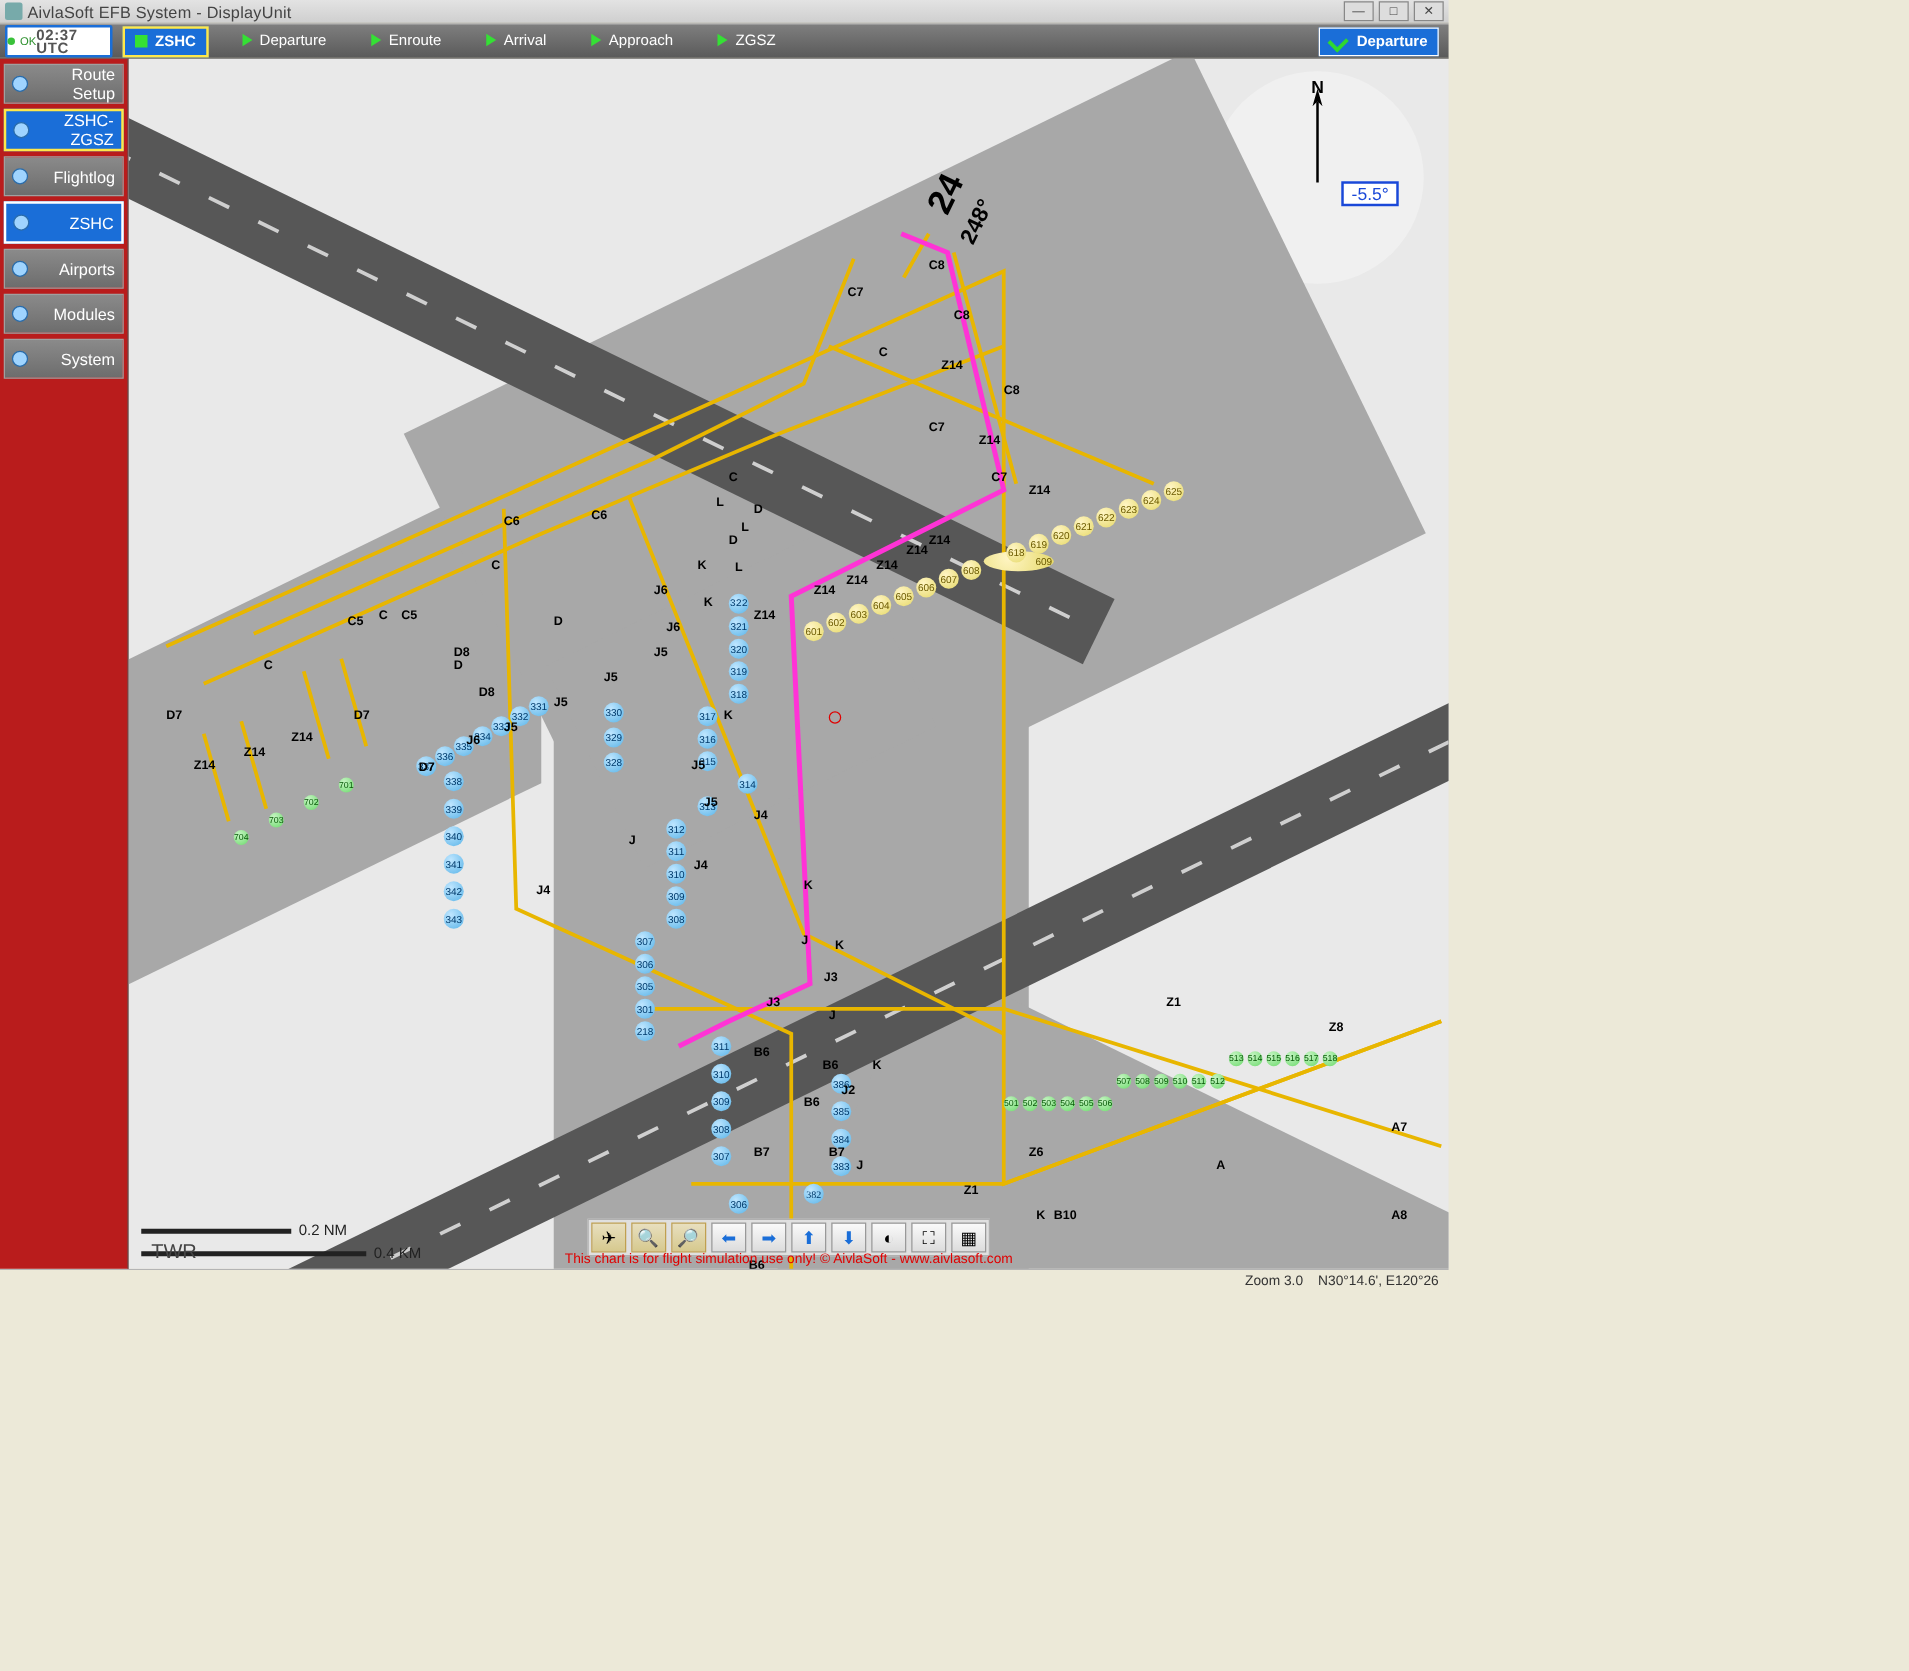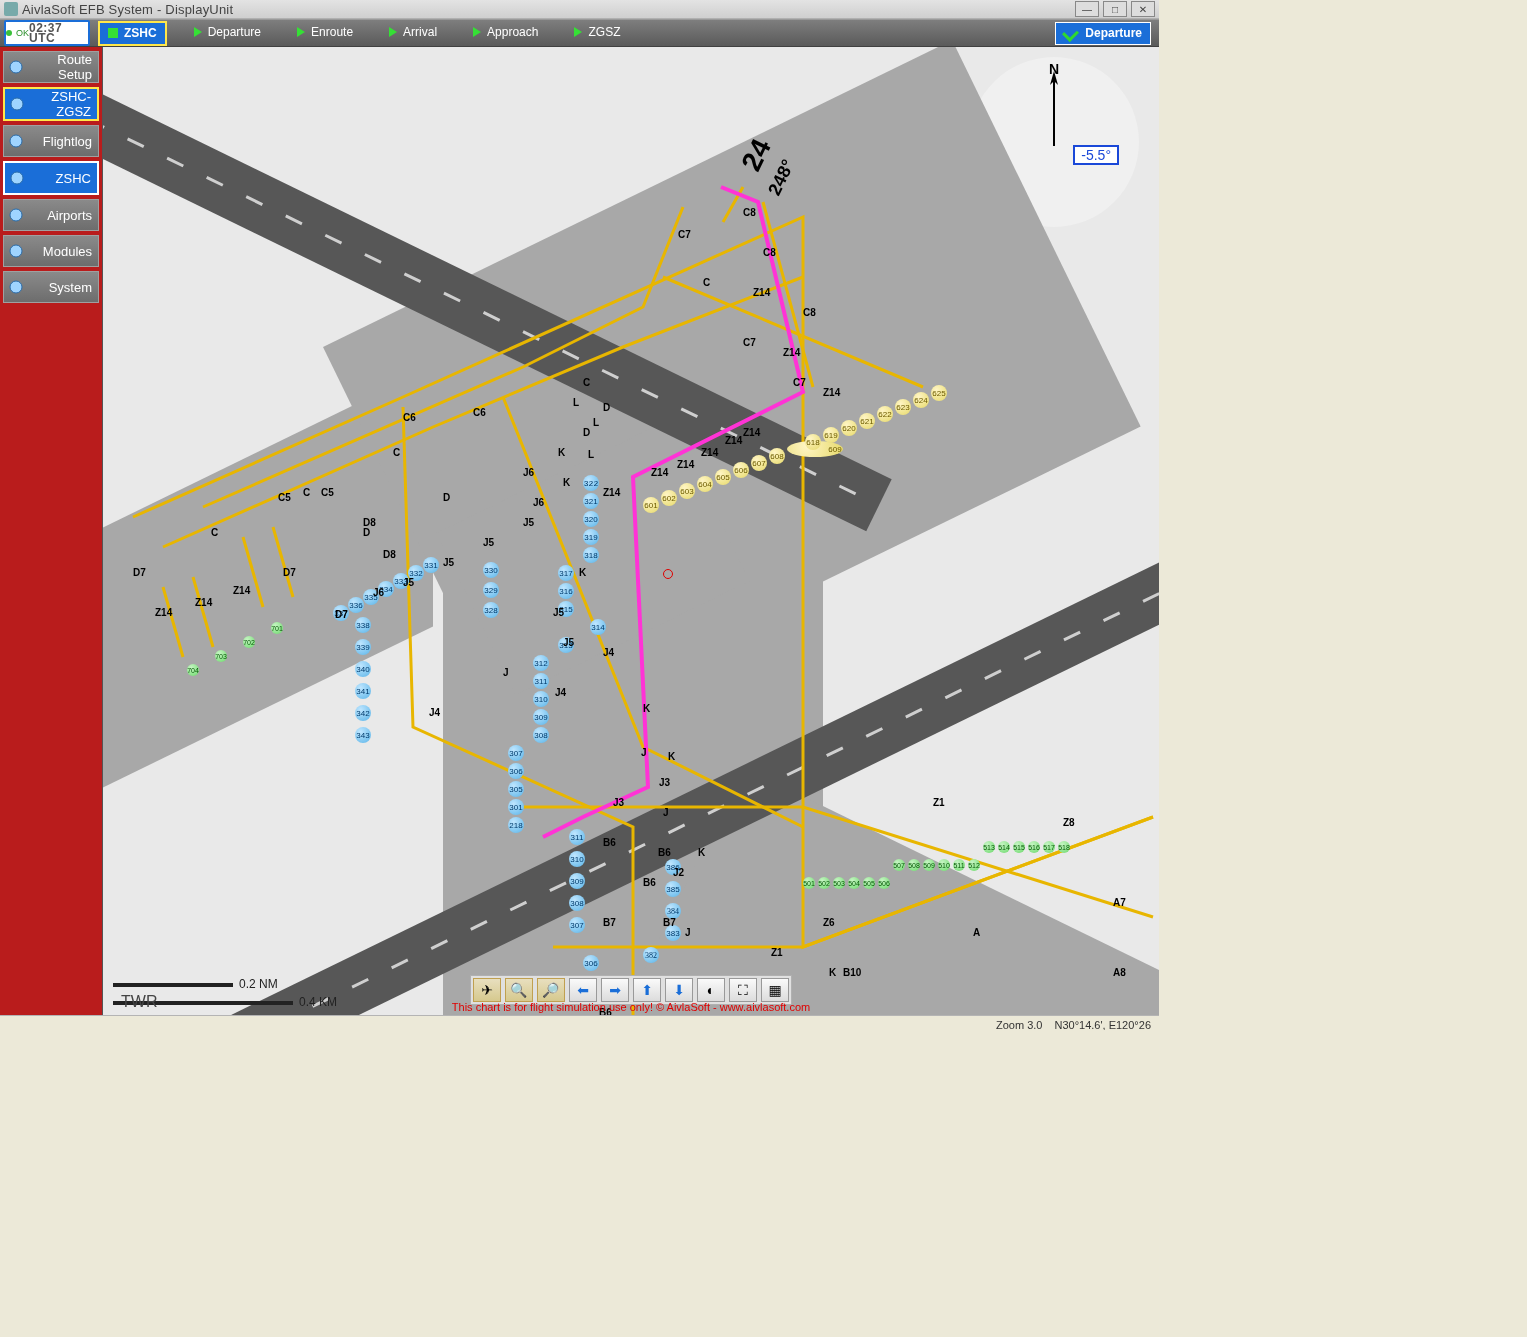"384" div.gate { font-family: Liberation Serif, serif -> none }
